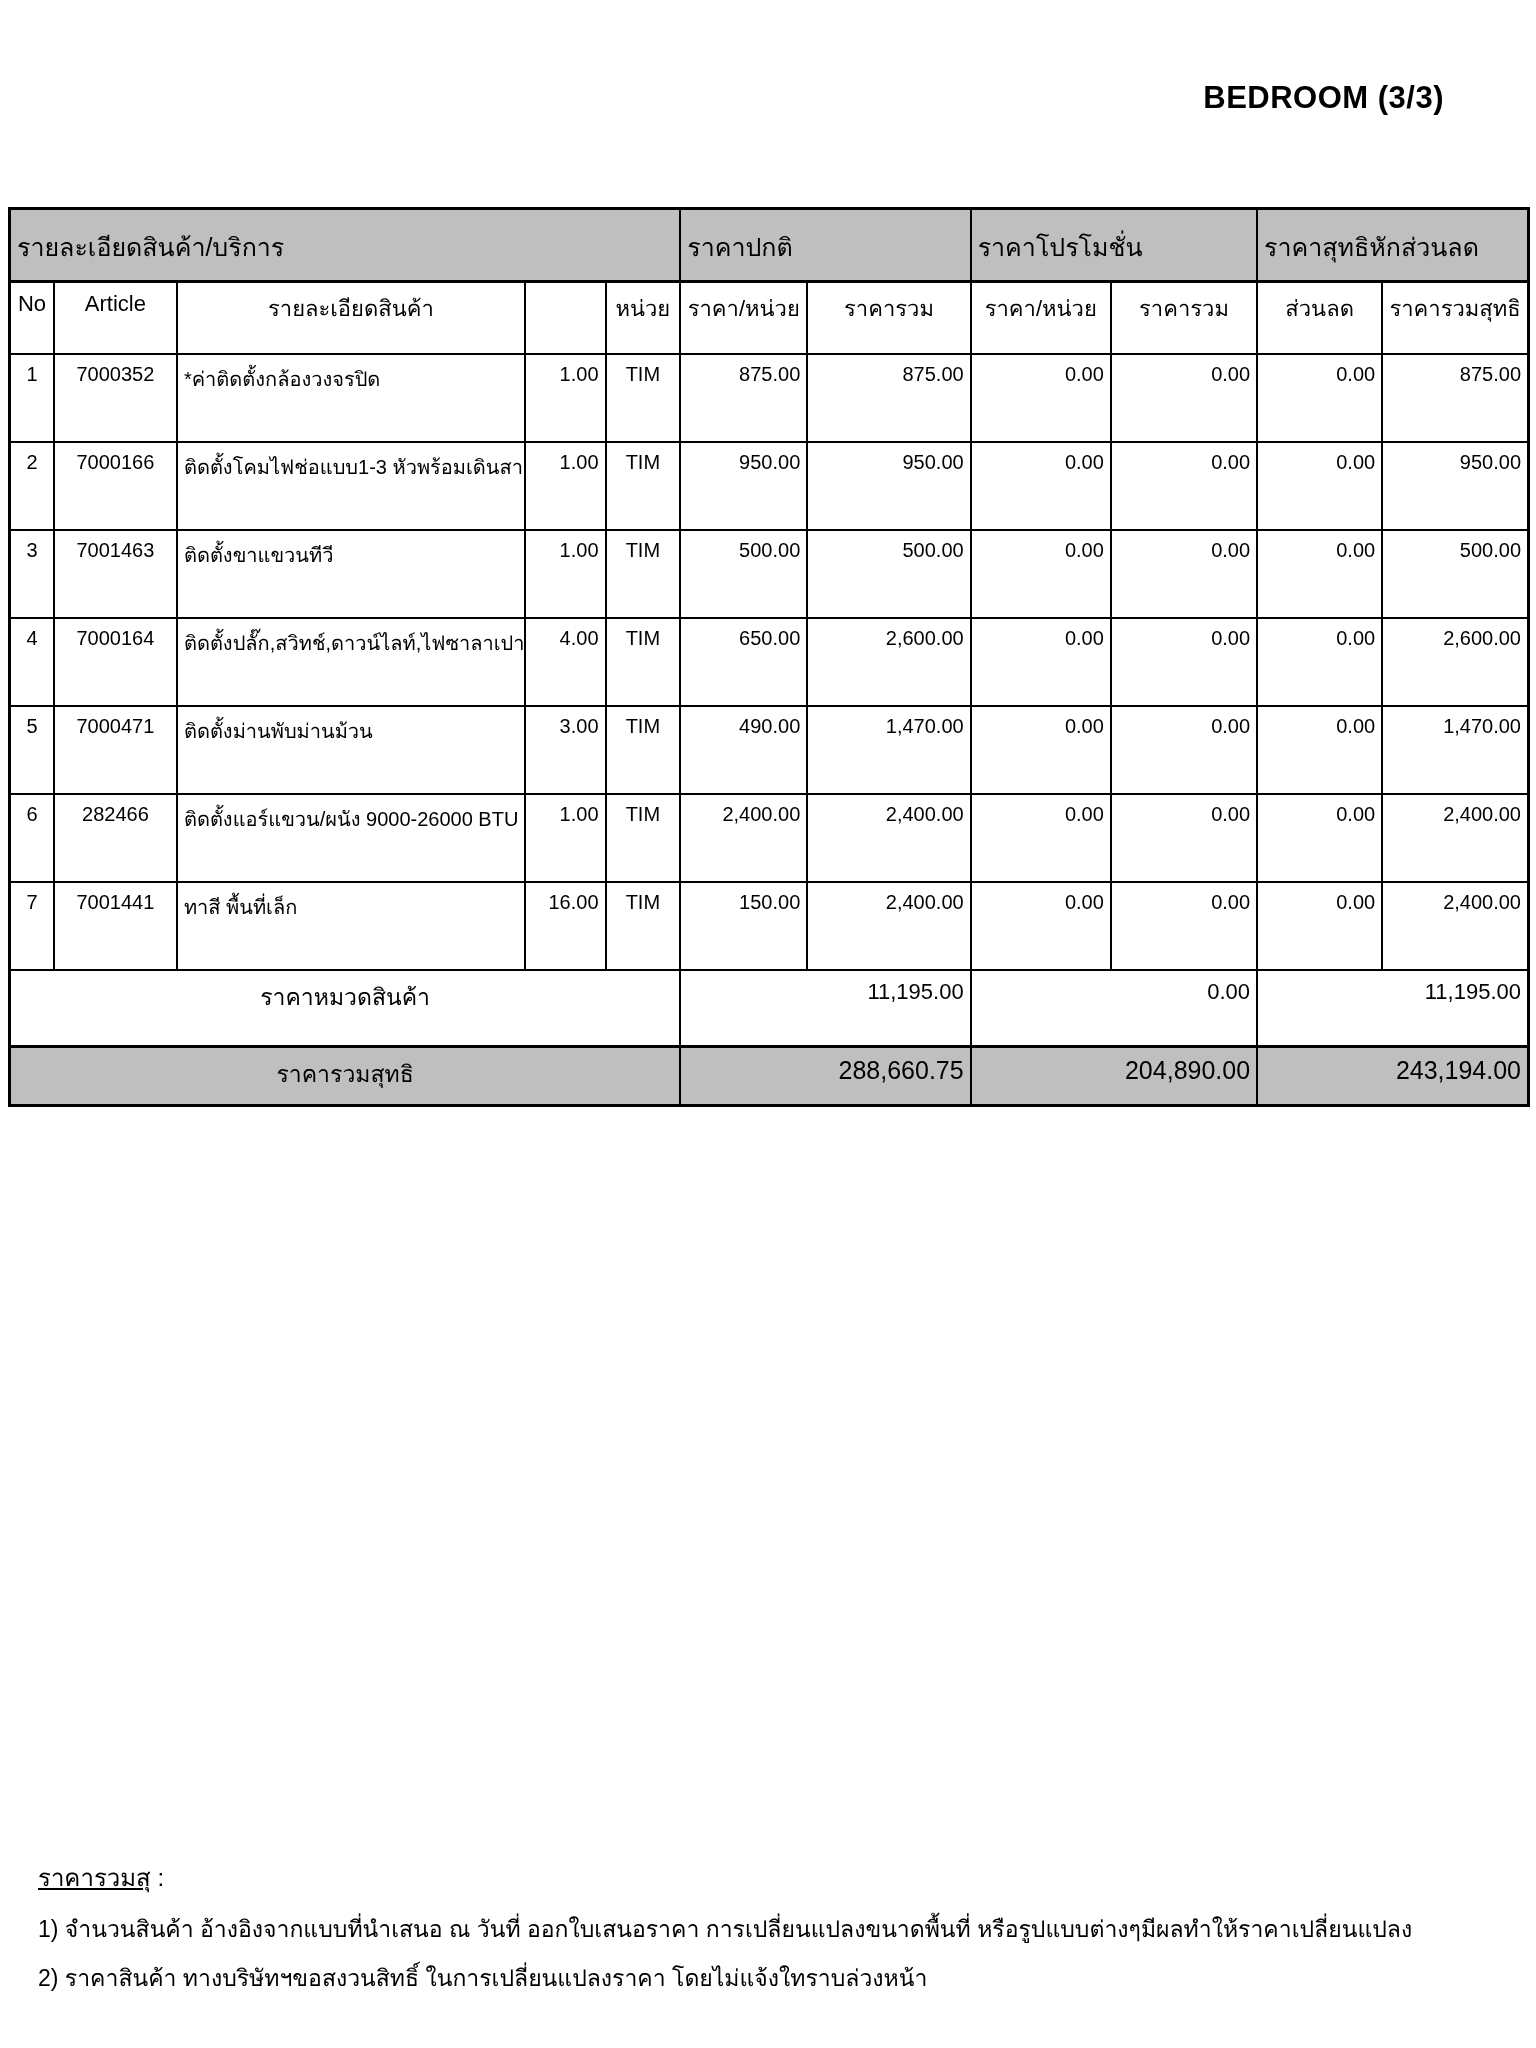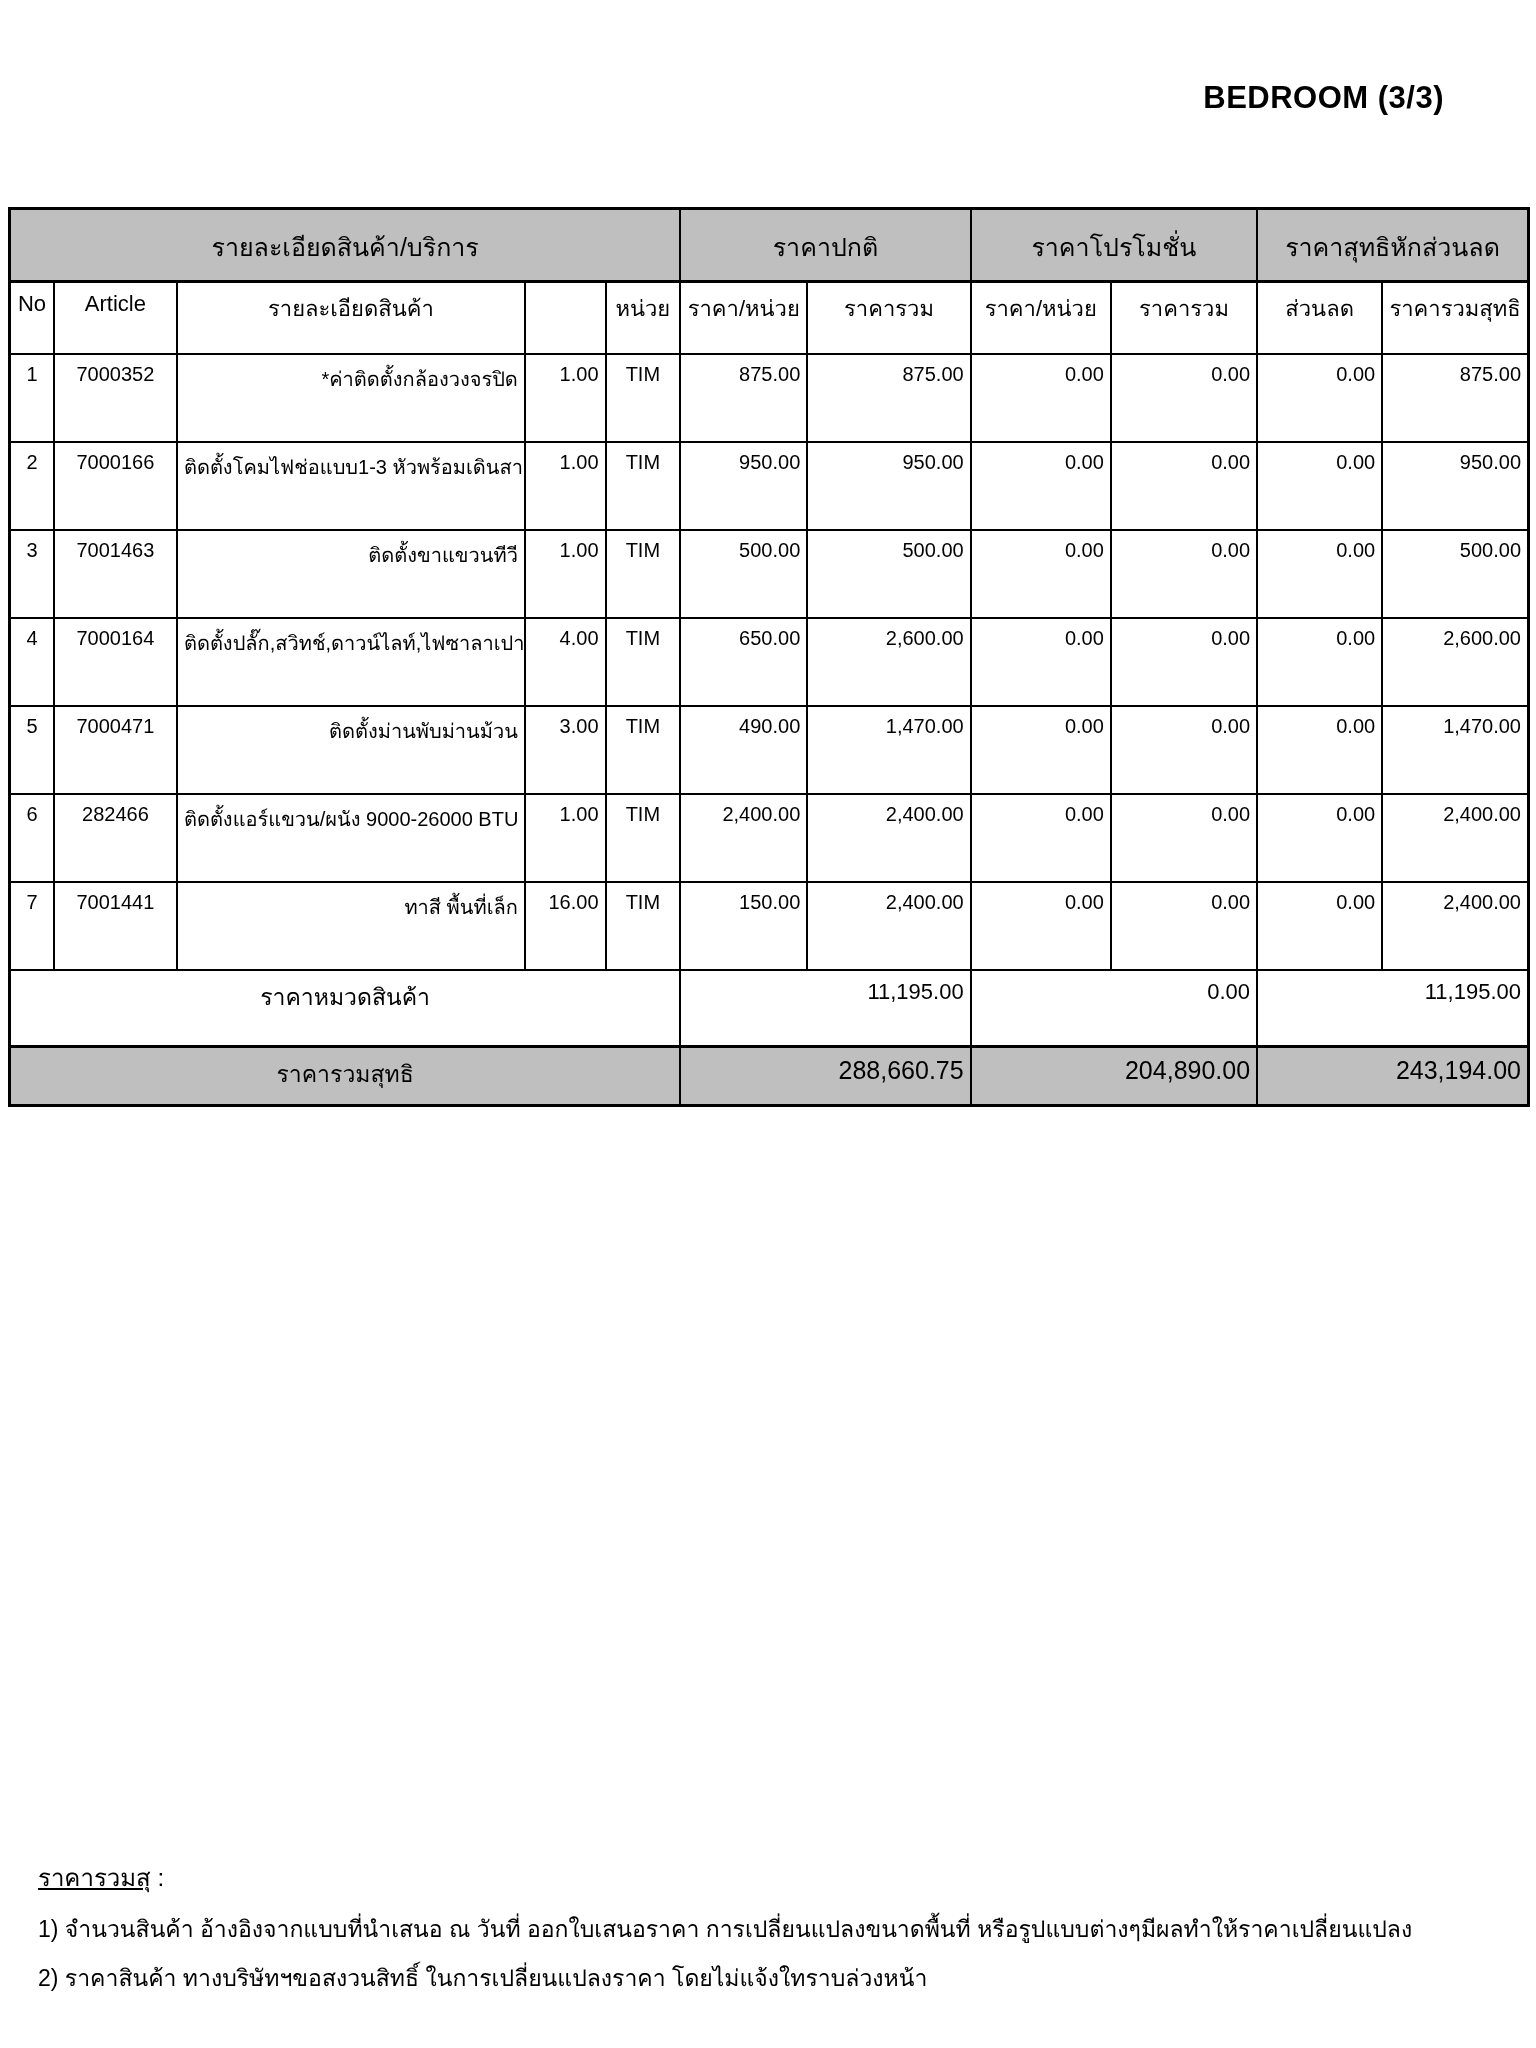"รายละเอียดสินค้า/บริการ" tr.group-row th { text-align: center -> left }
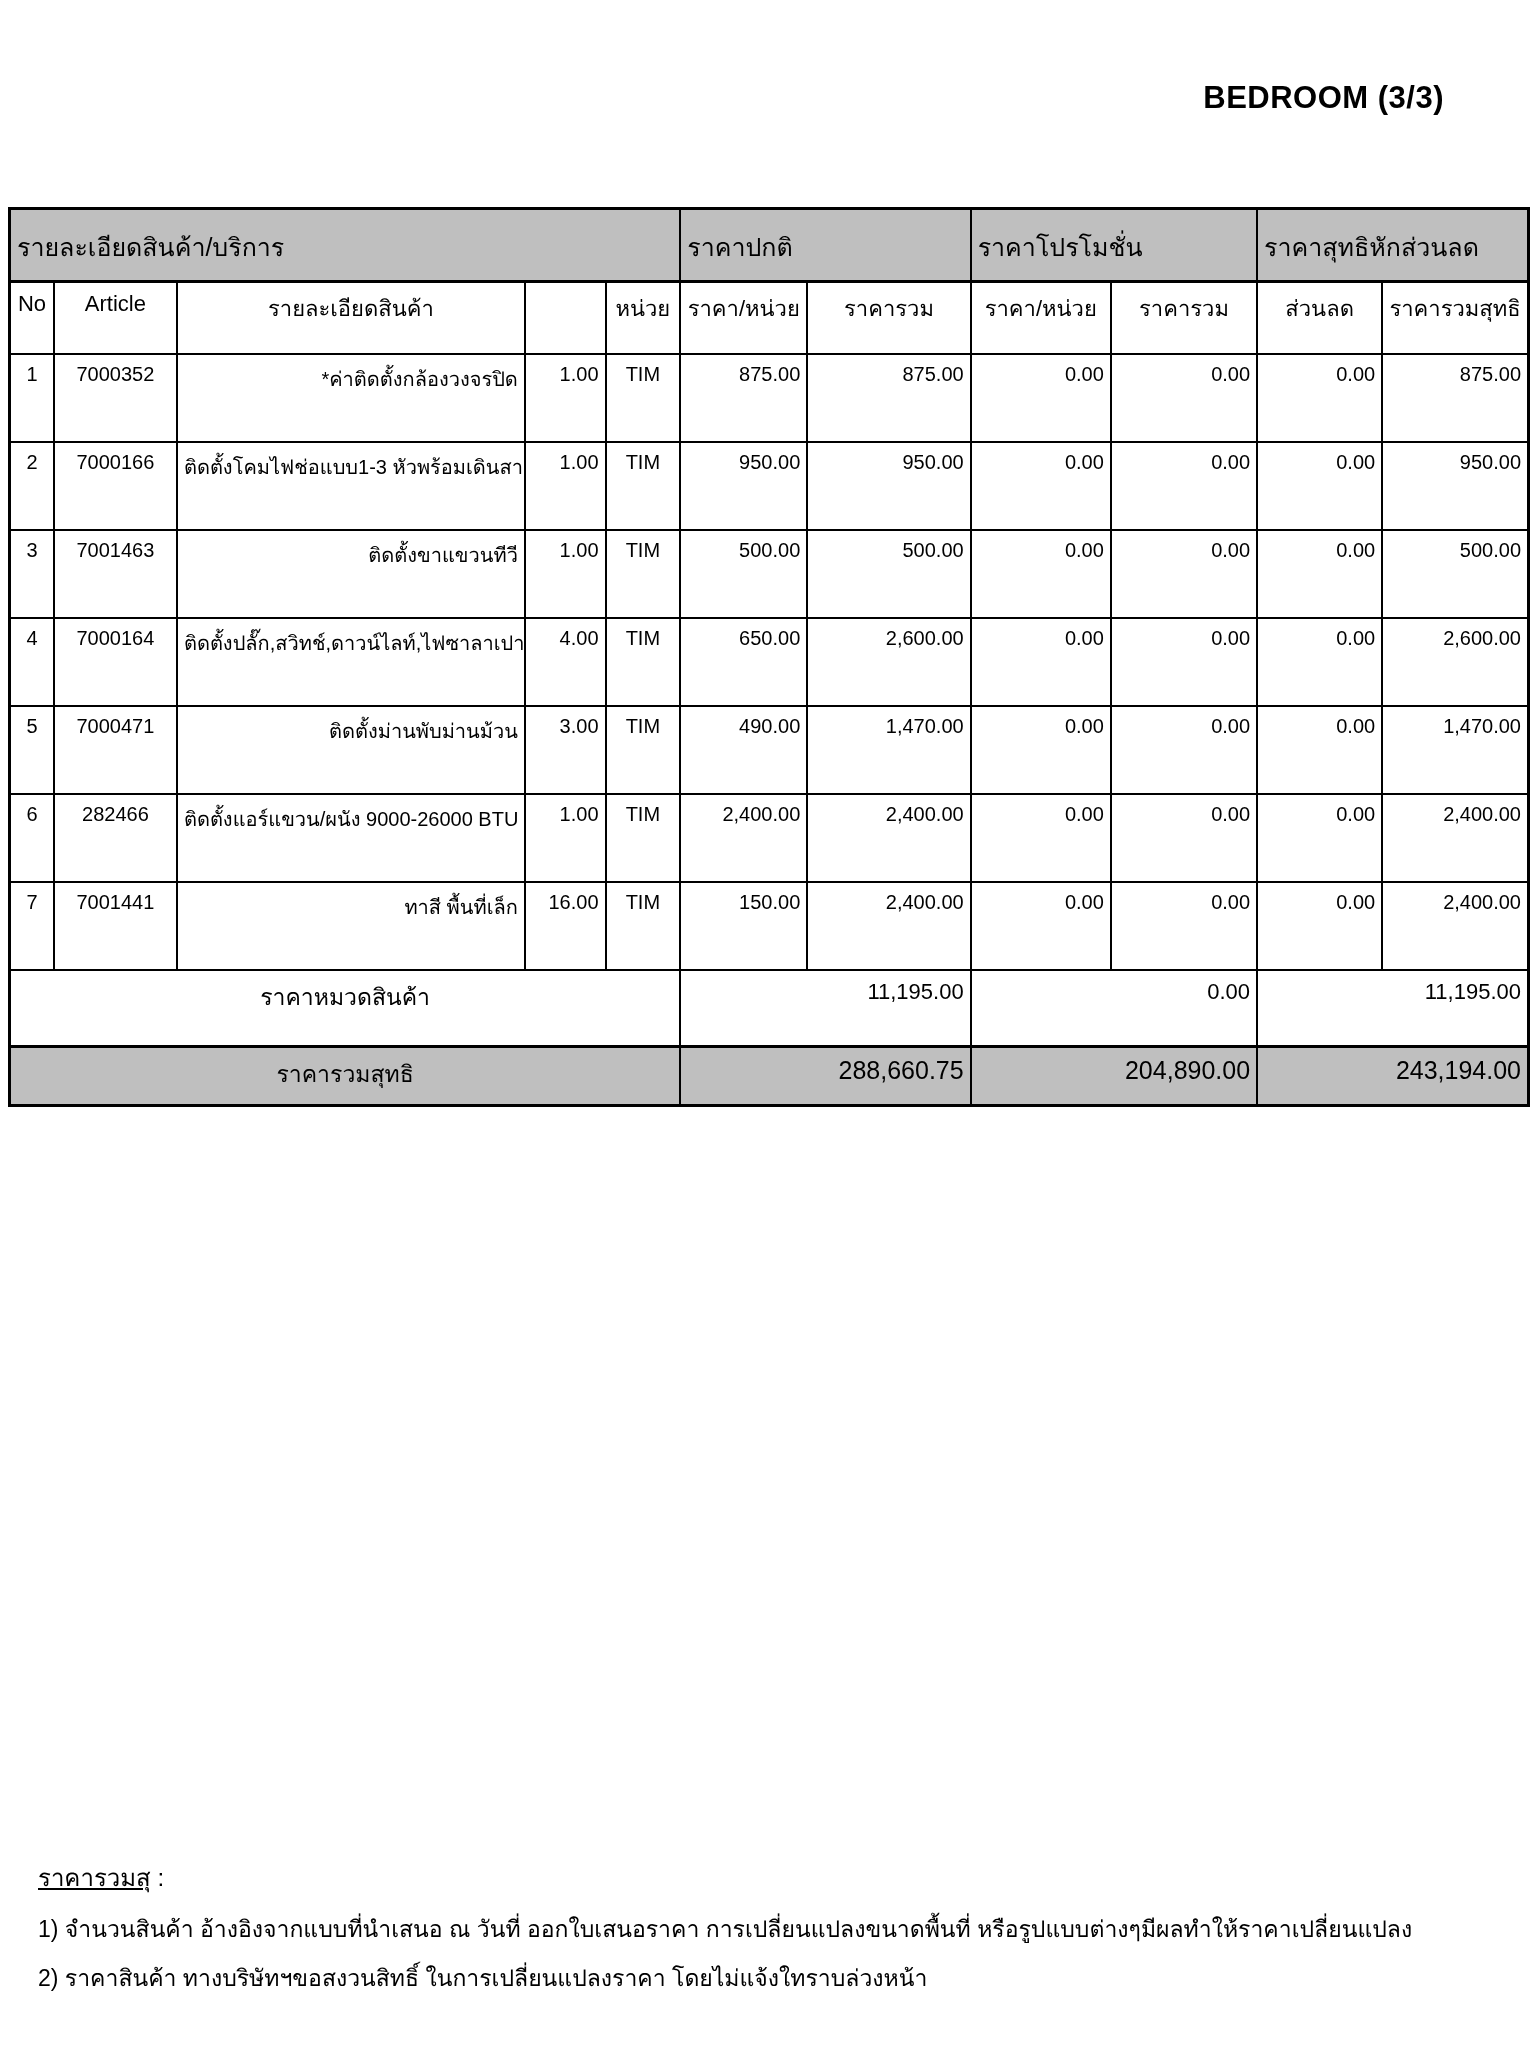"*ค่าติดตั้งกล้องวงจรปิด" td.l { text-align: right -> left }
